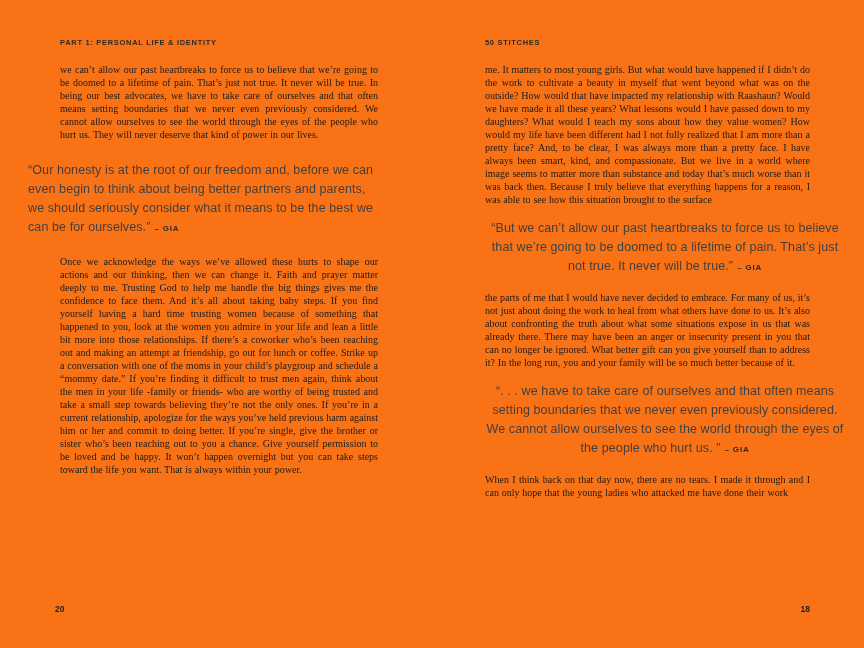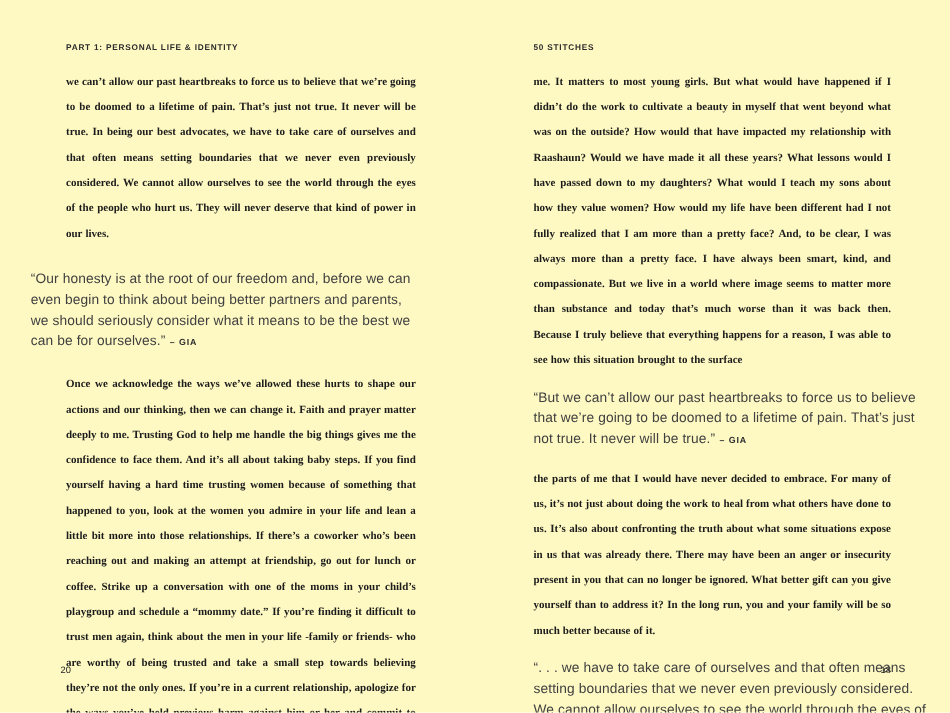"PART 1: PERSONAL LIFE &" .spread { background: #fef9c3 -> #f97316 }
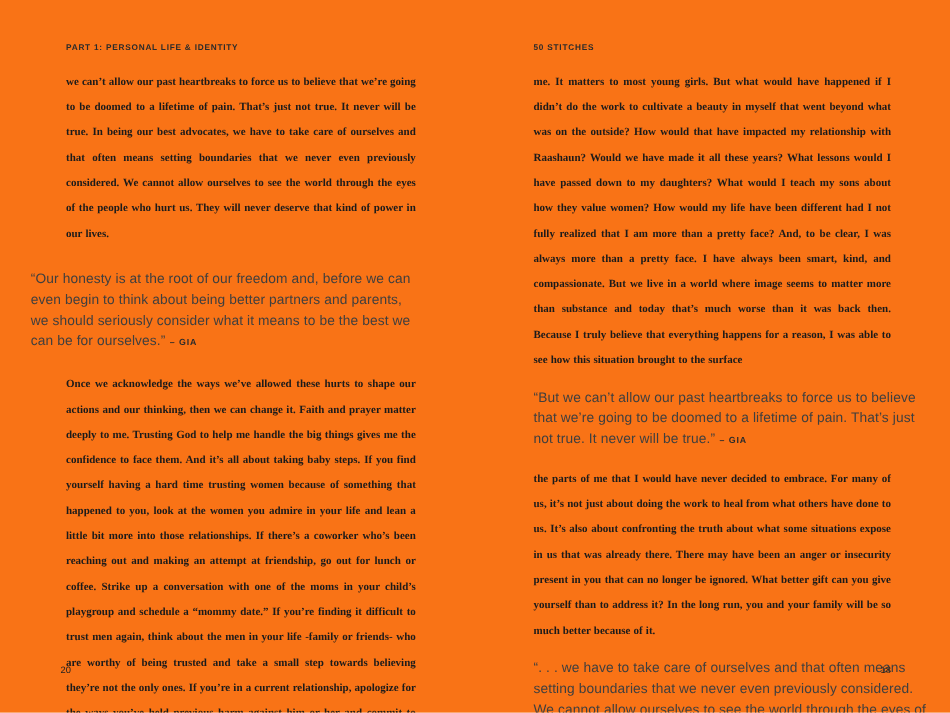"we can’t allow our past" .body-para { font-weight: bold -> none; line-height: 23px -> 13px }
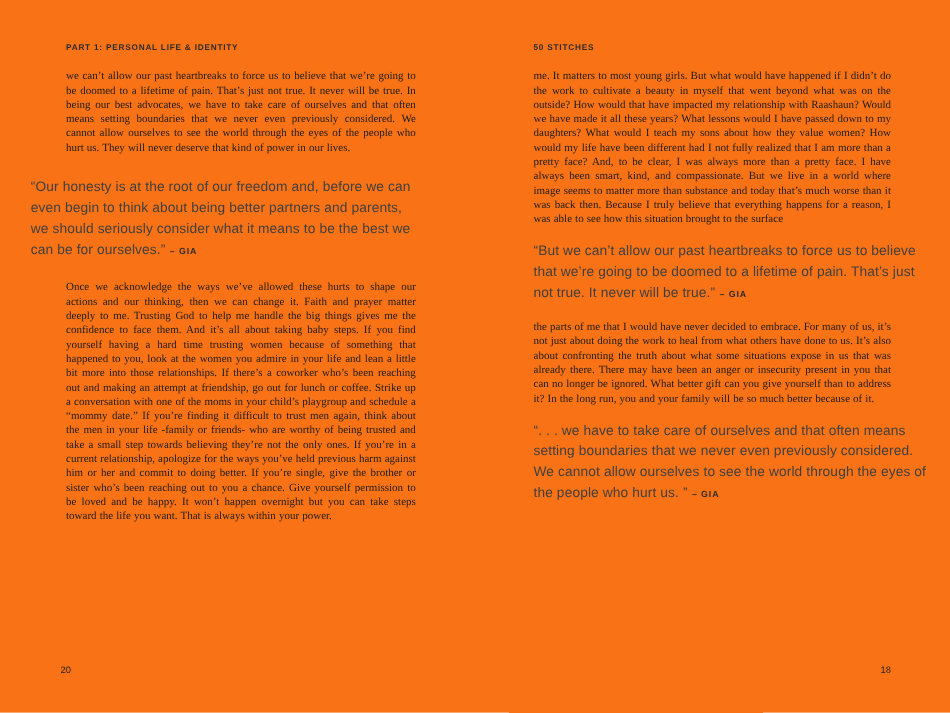"“But we can’t allow our" .pq-right { text-align: left -> center }
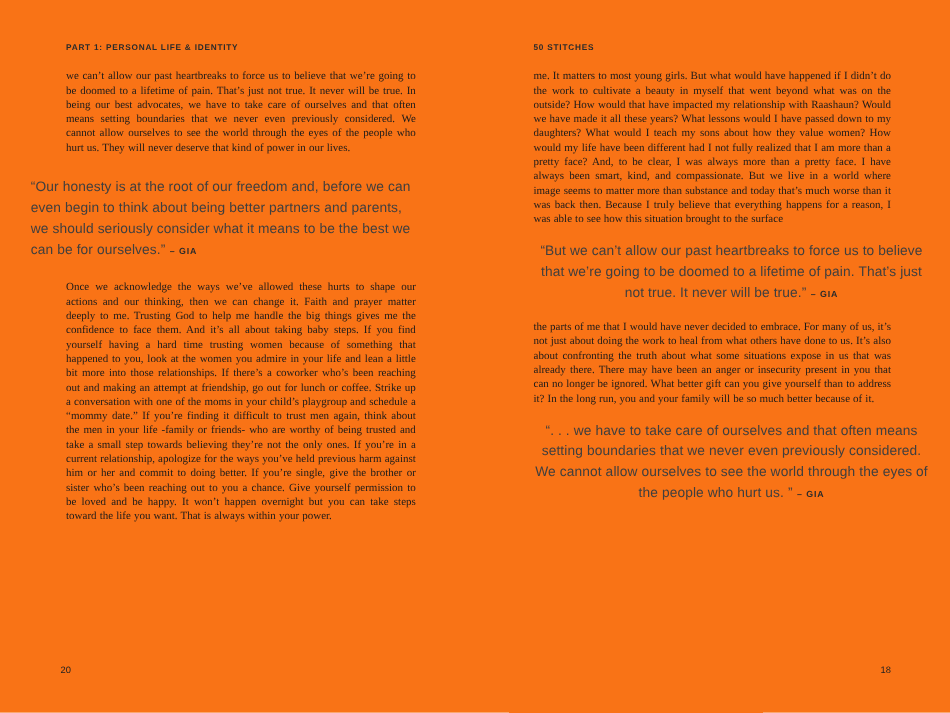"When I think back on" p.body-para { html: none -> <p>When I think back on that day now, there are no tears. I made it through and I can only hope that the young ladies who attacked me have done their work</p> }
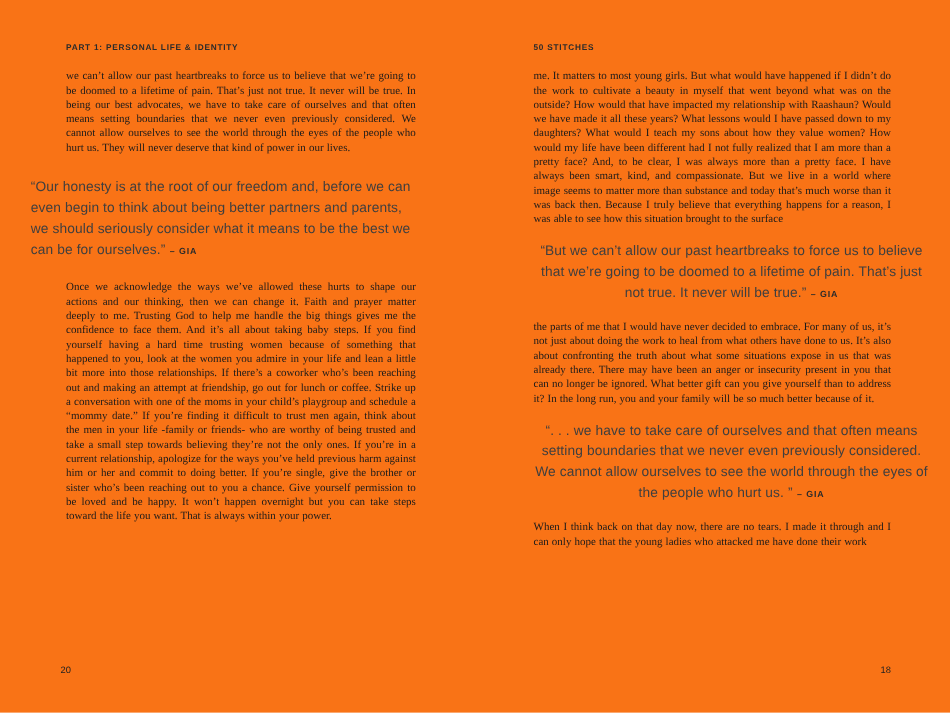"20" .page-num { font-weight: 400 -> 700 }
